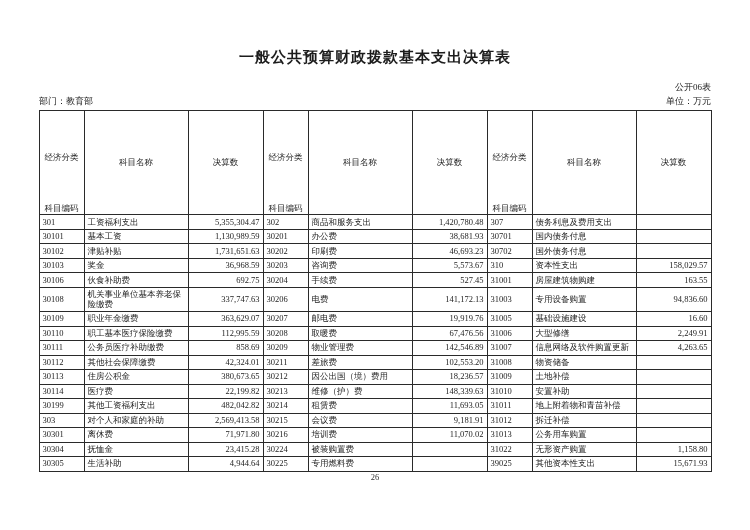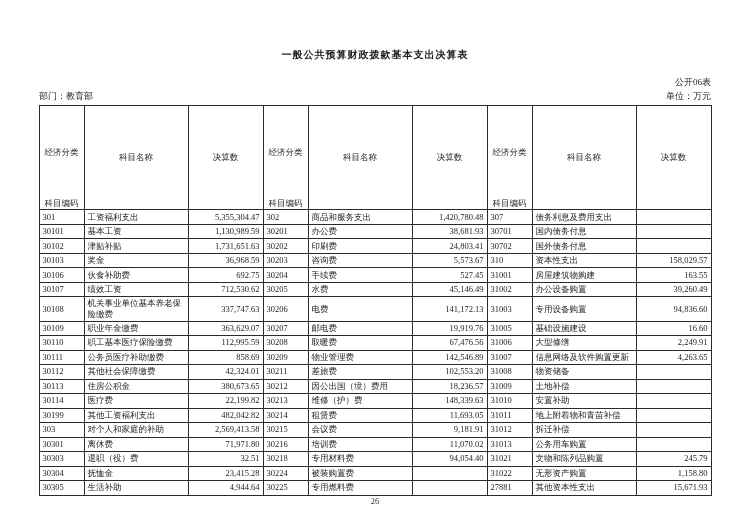"一般公共预算财政拨款基本支出决算表" .doc-title { font-size: 10px -> 15px }
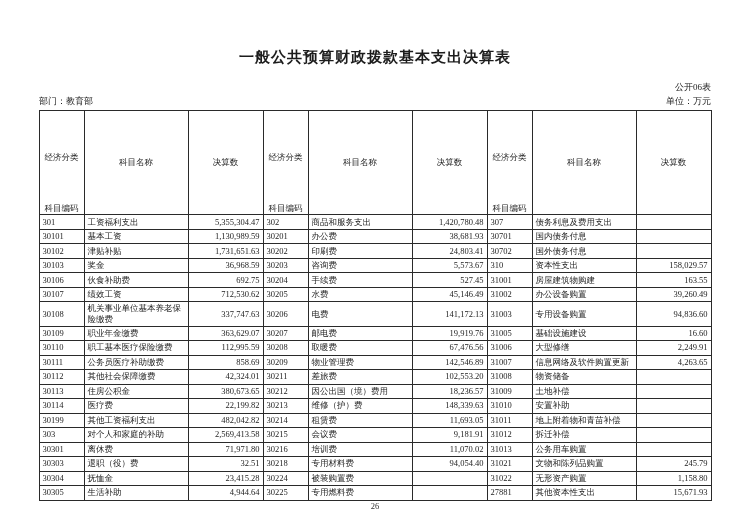"24,803.41" td.cell-amount { text: 24,803.41 -> 46,693.23 }
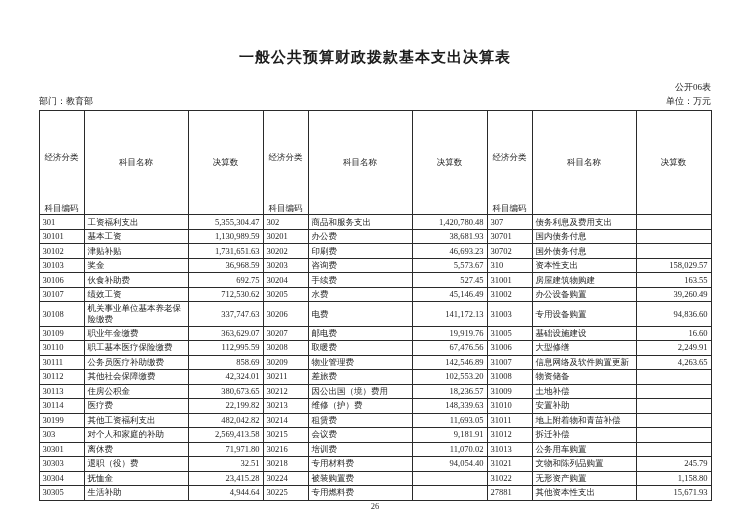"30107" tr { html: <tr> <td>30107</td> <td>绩效工资</td> <td>712,530.62</td> <td>30205</td> <td>水费</td> <td>45,146.49</td> <td>31002</td> <td>办公设备购置</td> <td>39,260.49</td> </tr> -> none }
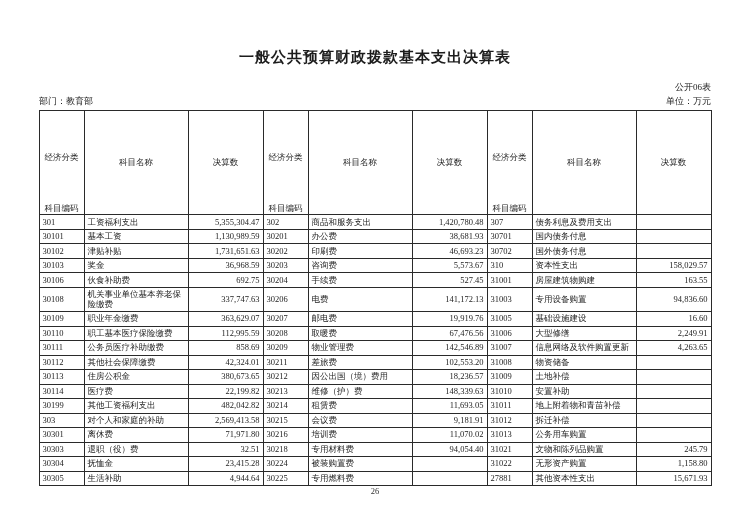"30303" tr { html: <tr> <td>30303</td> <td>退职（役）费</td> <td>32.51</td> <td>30218</td> <td>专用材料费</td> <td>94,054.40</td> <td>31021</td> <td>文物和陈列品购置</td> <td>245.79</td> </tr> -> none }
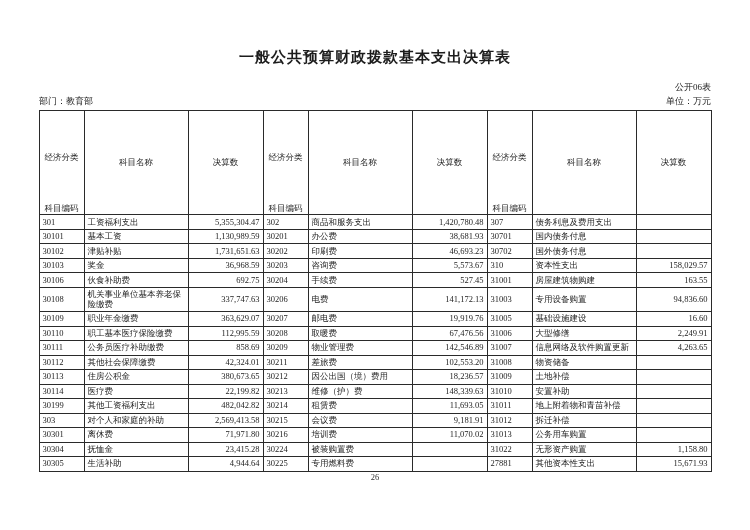"27881" td.cell-code { text: 27881 -> 39025 }
